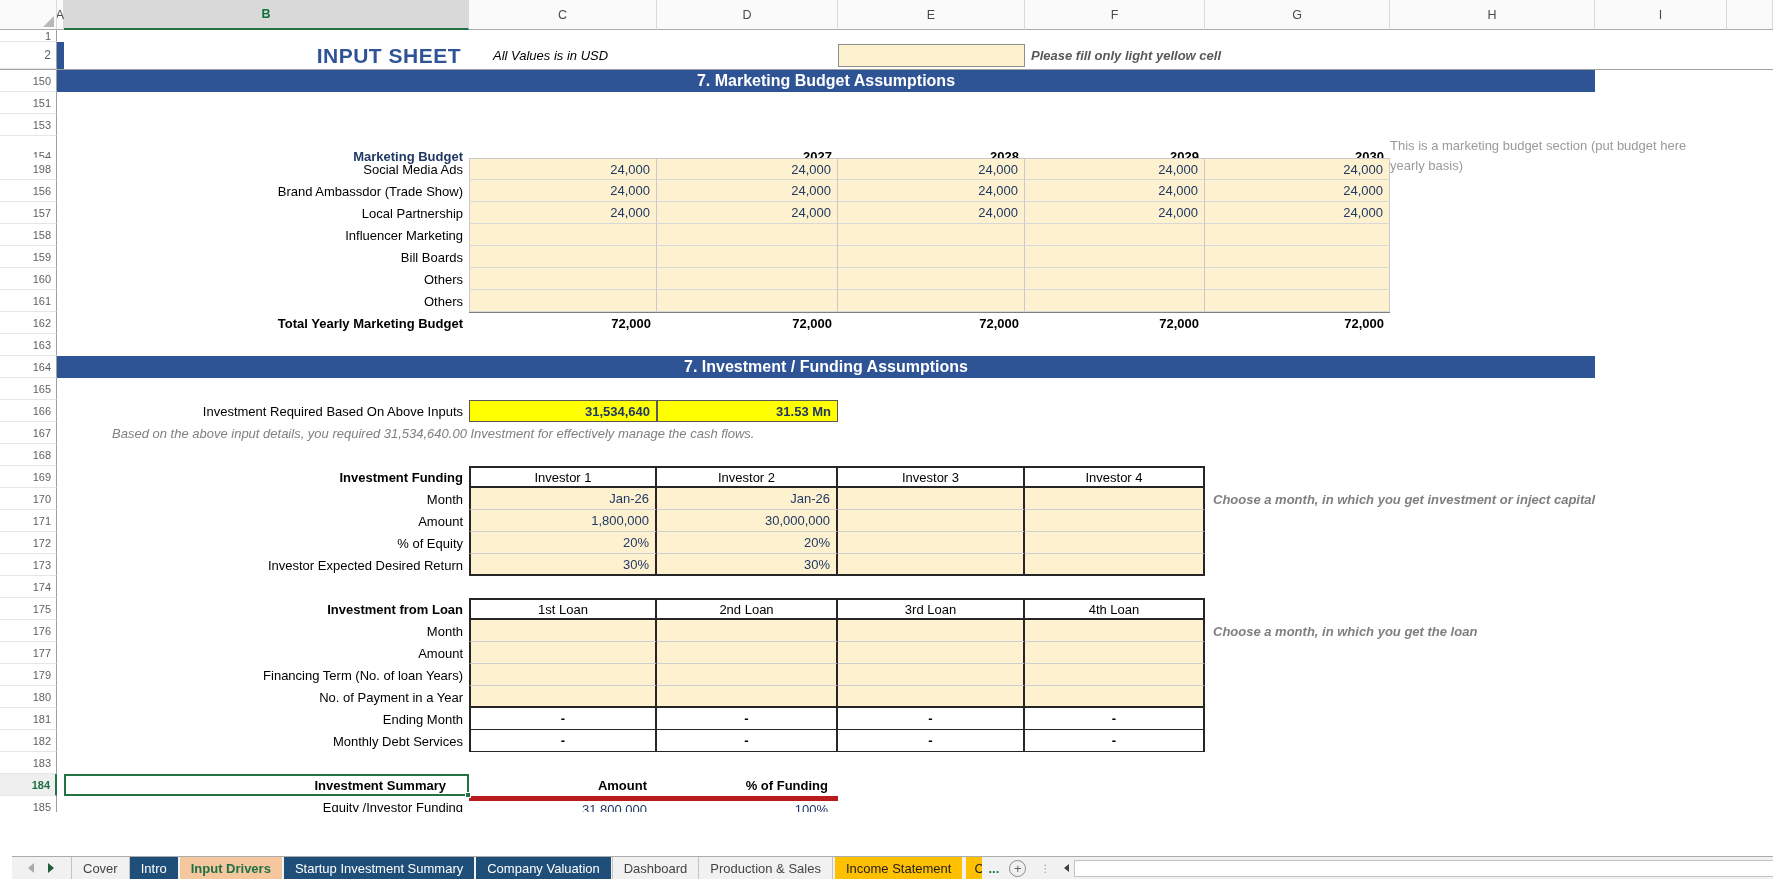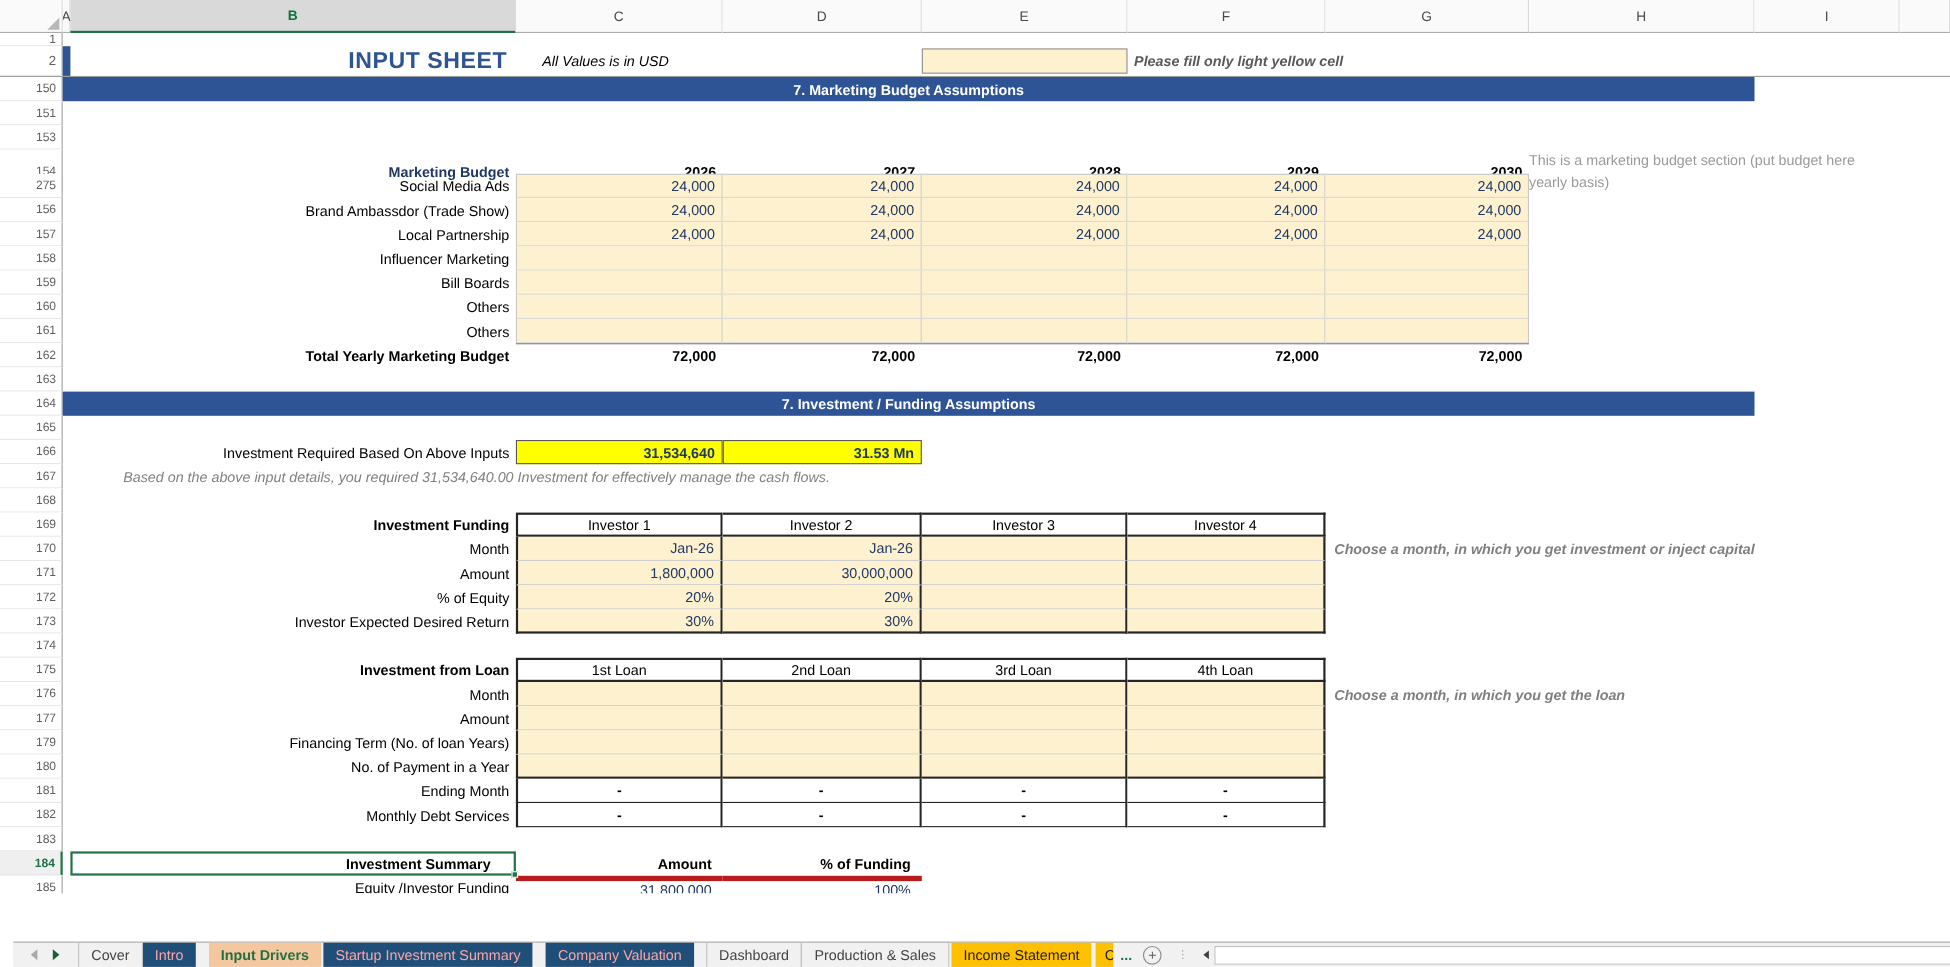"7. Marketing Budget Assumptions" .banner { font-size: 13px -> 16px }
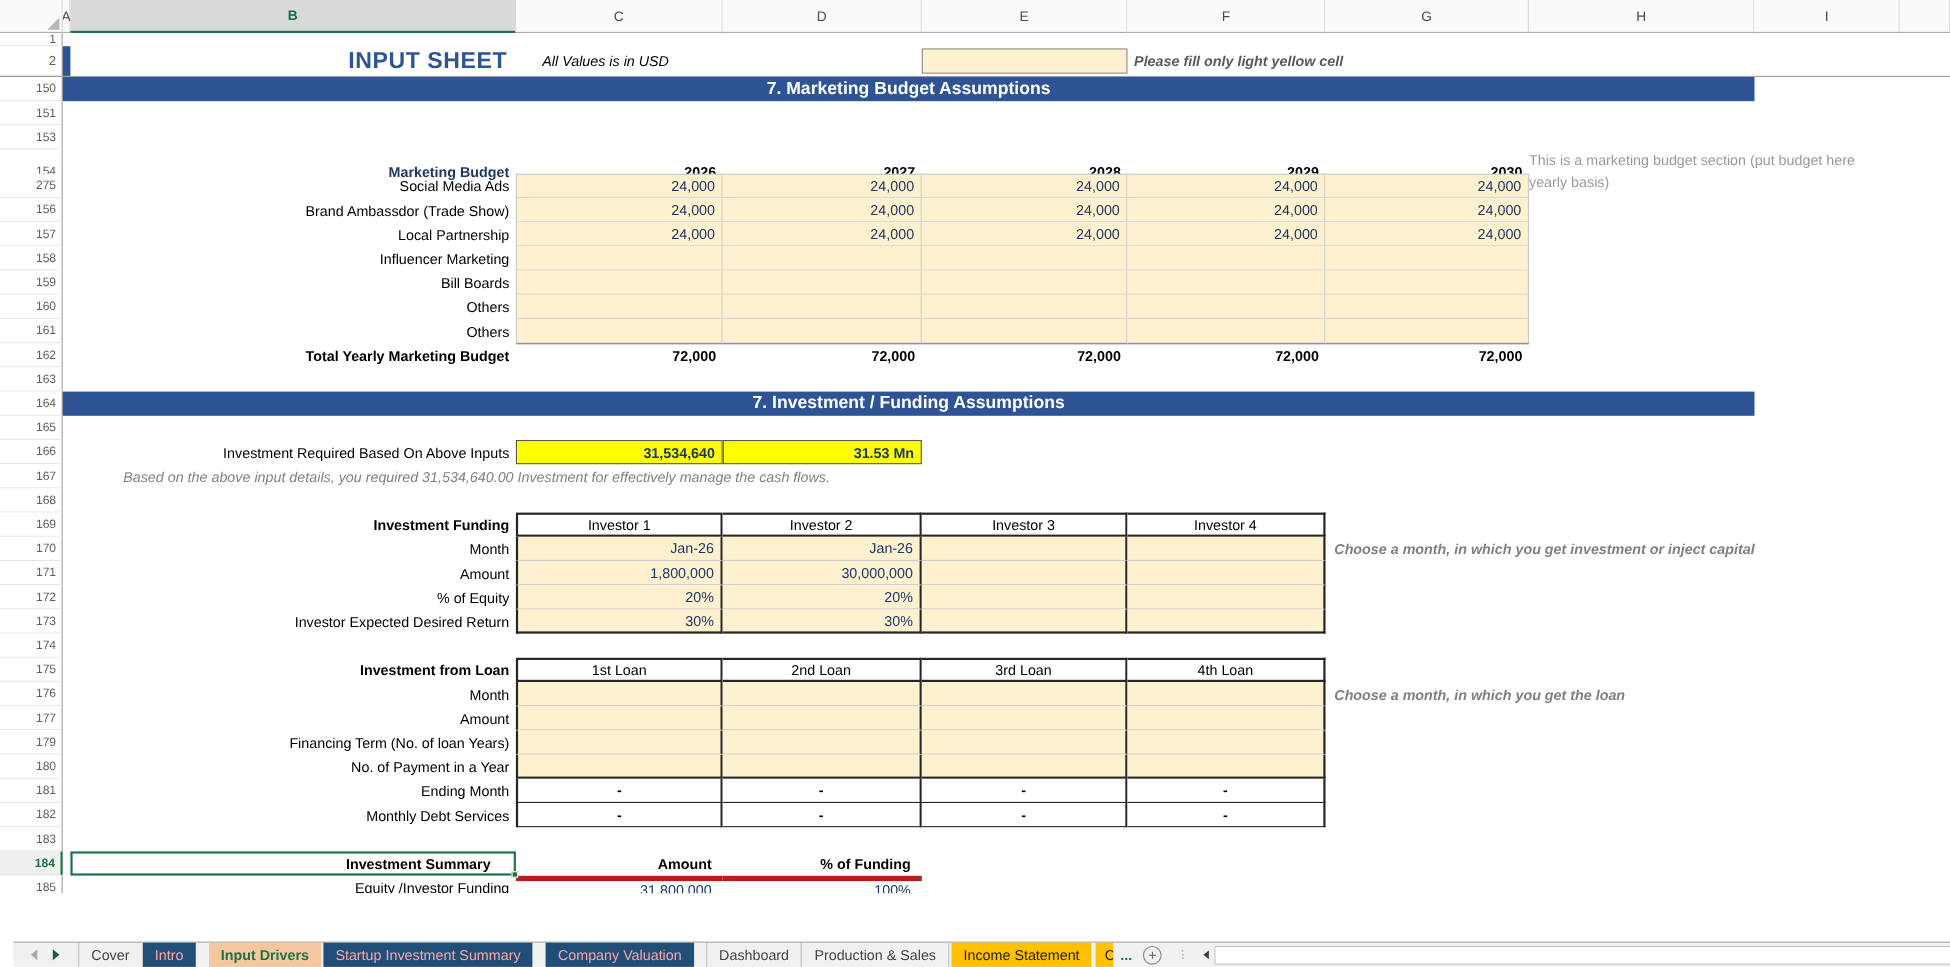"2026" div.cell { html: <div>2026</div> -> none }
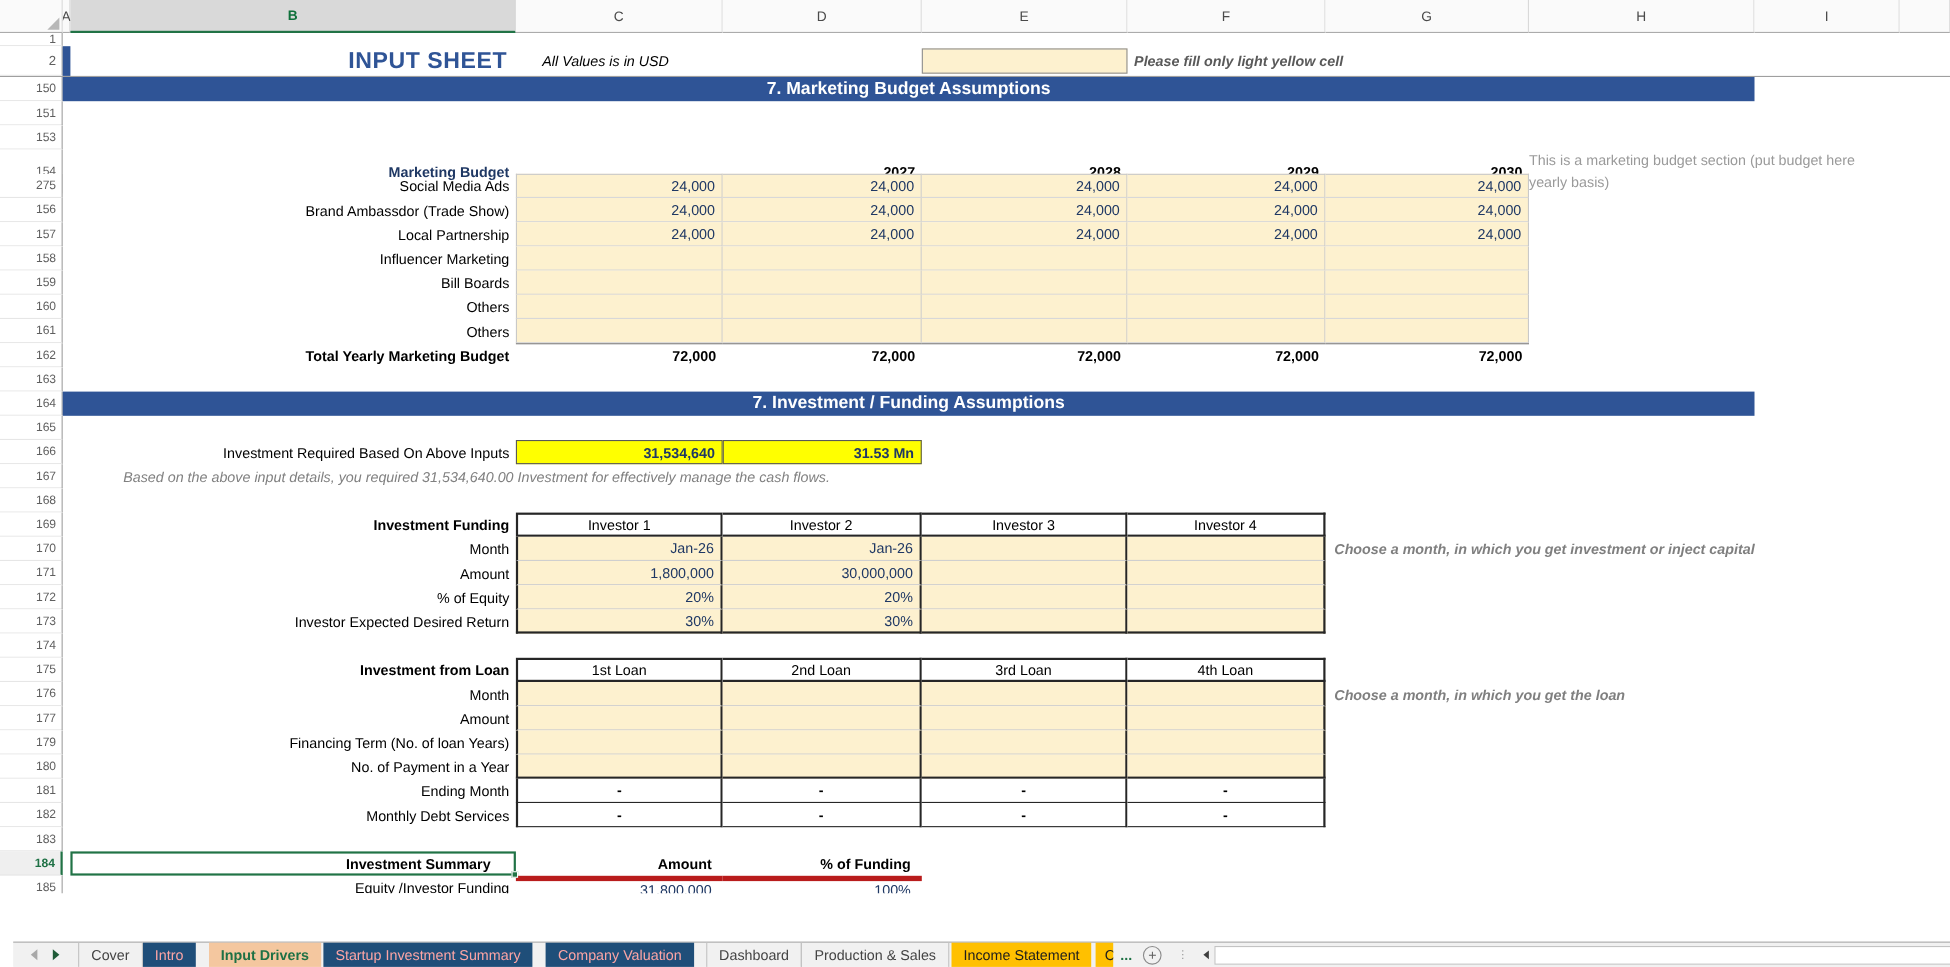"275" div.gut { text: 275 -> 198 }
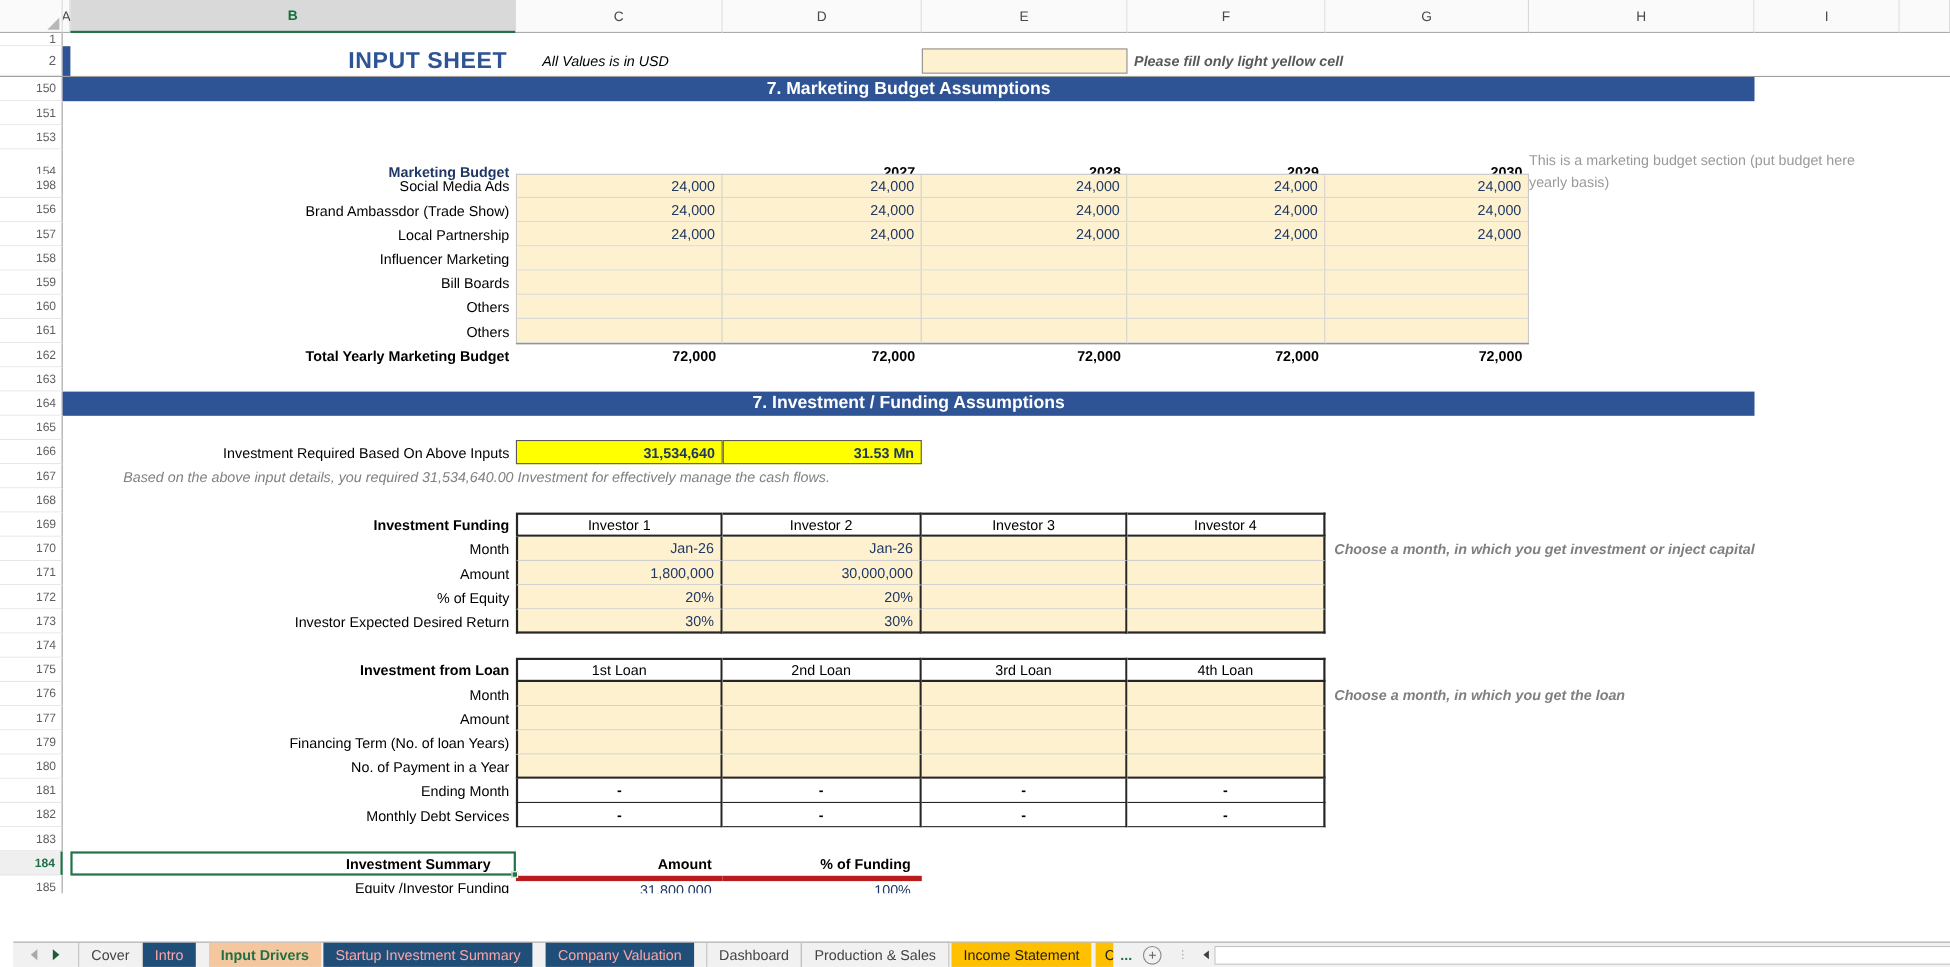"Intro" .tab.dark { color: #fca5a5 -> #ffffff; margin-right: 12px -> 2px }
